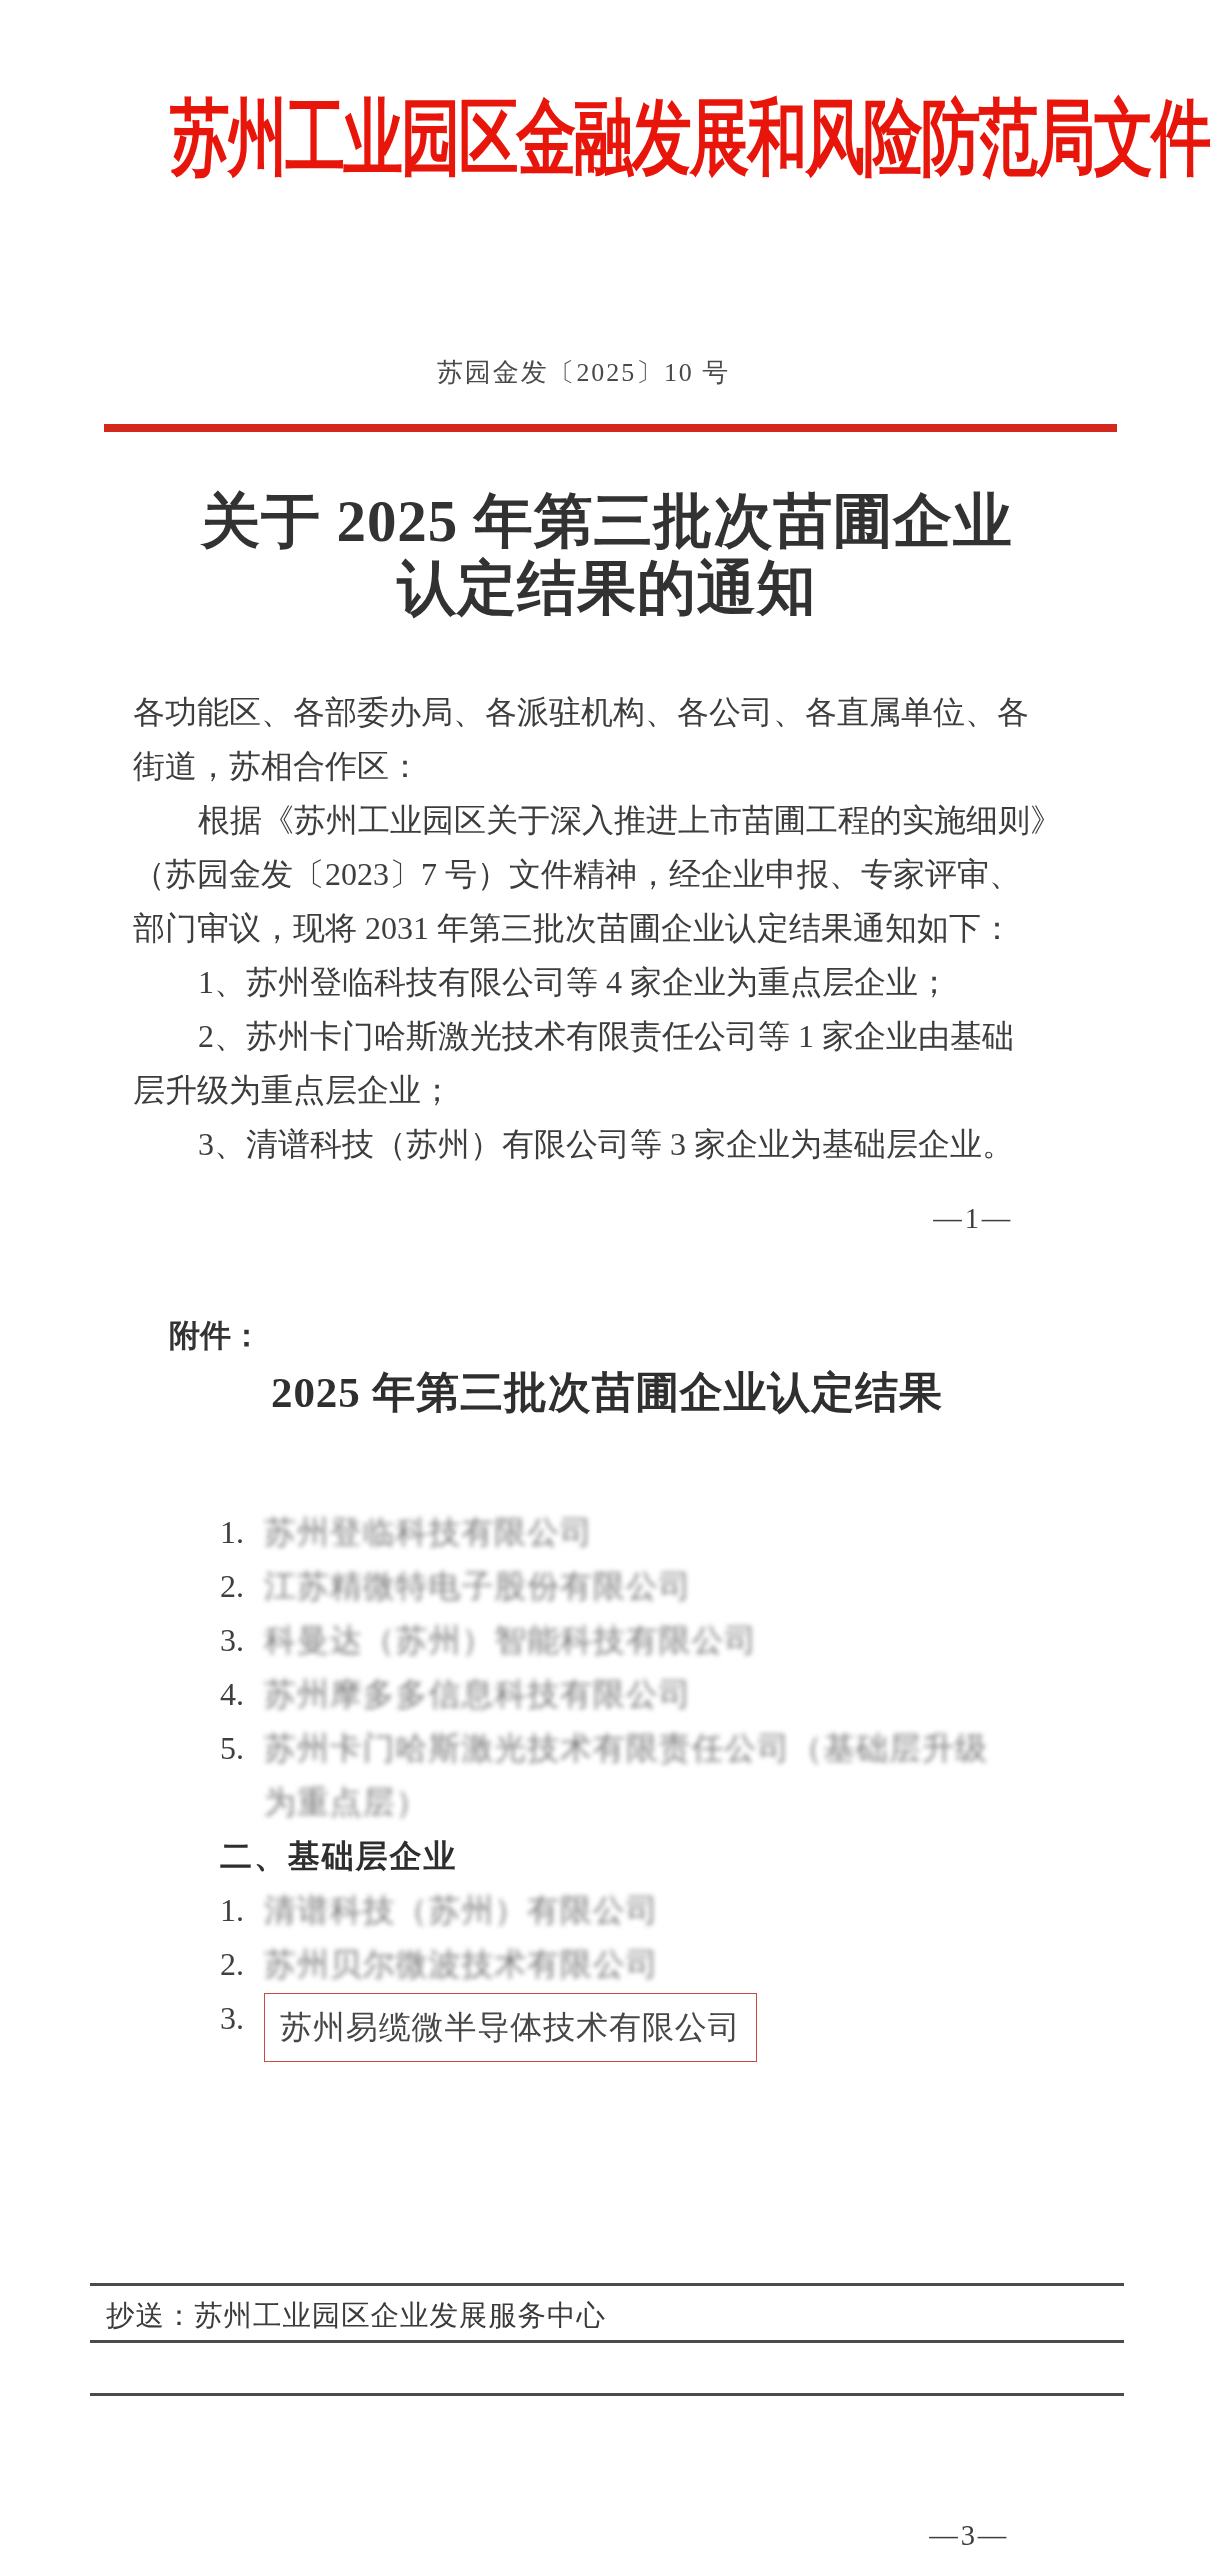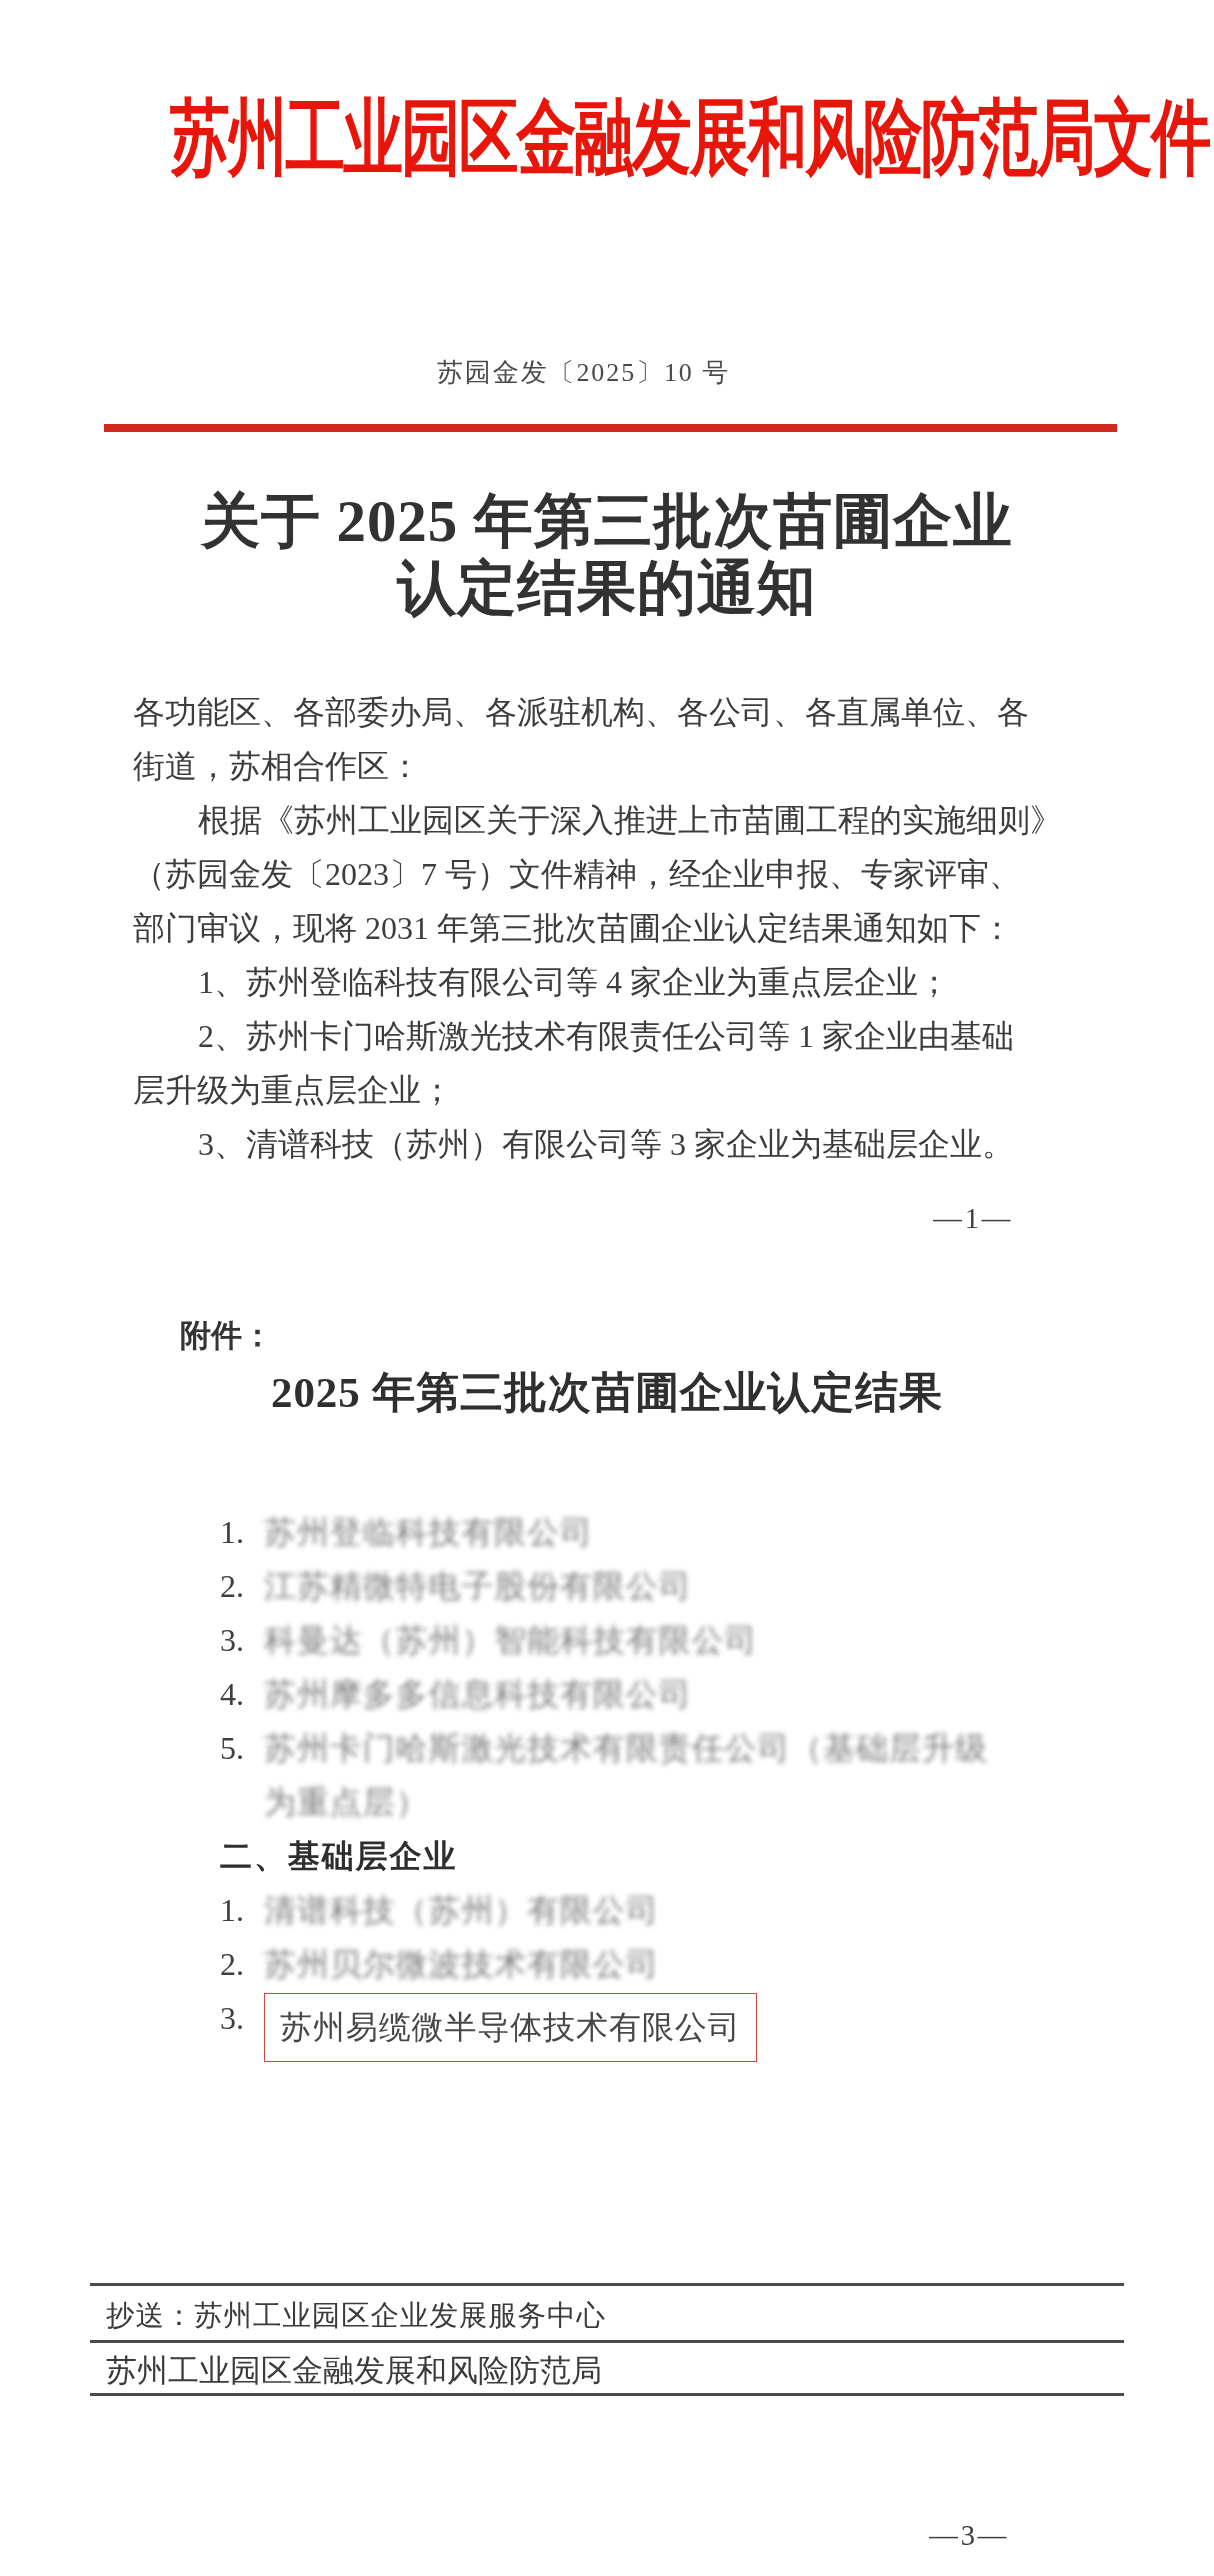"附件：" .attach-label { margin-left: 11px -> none }
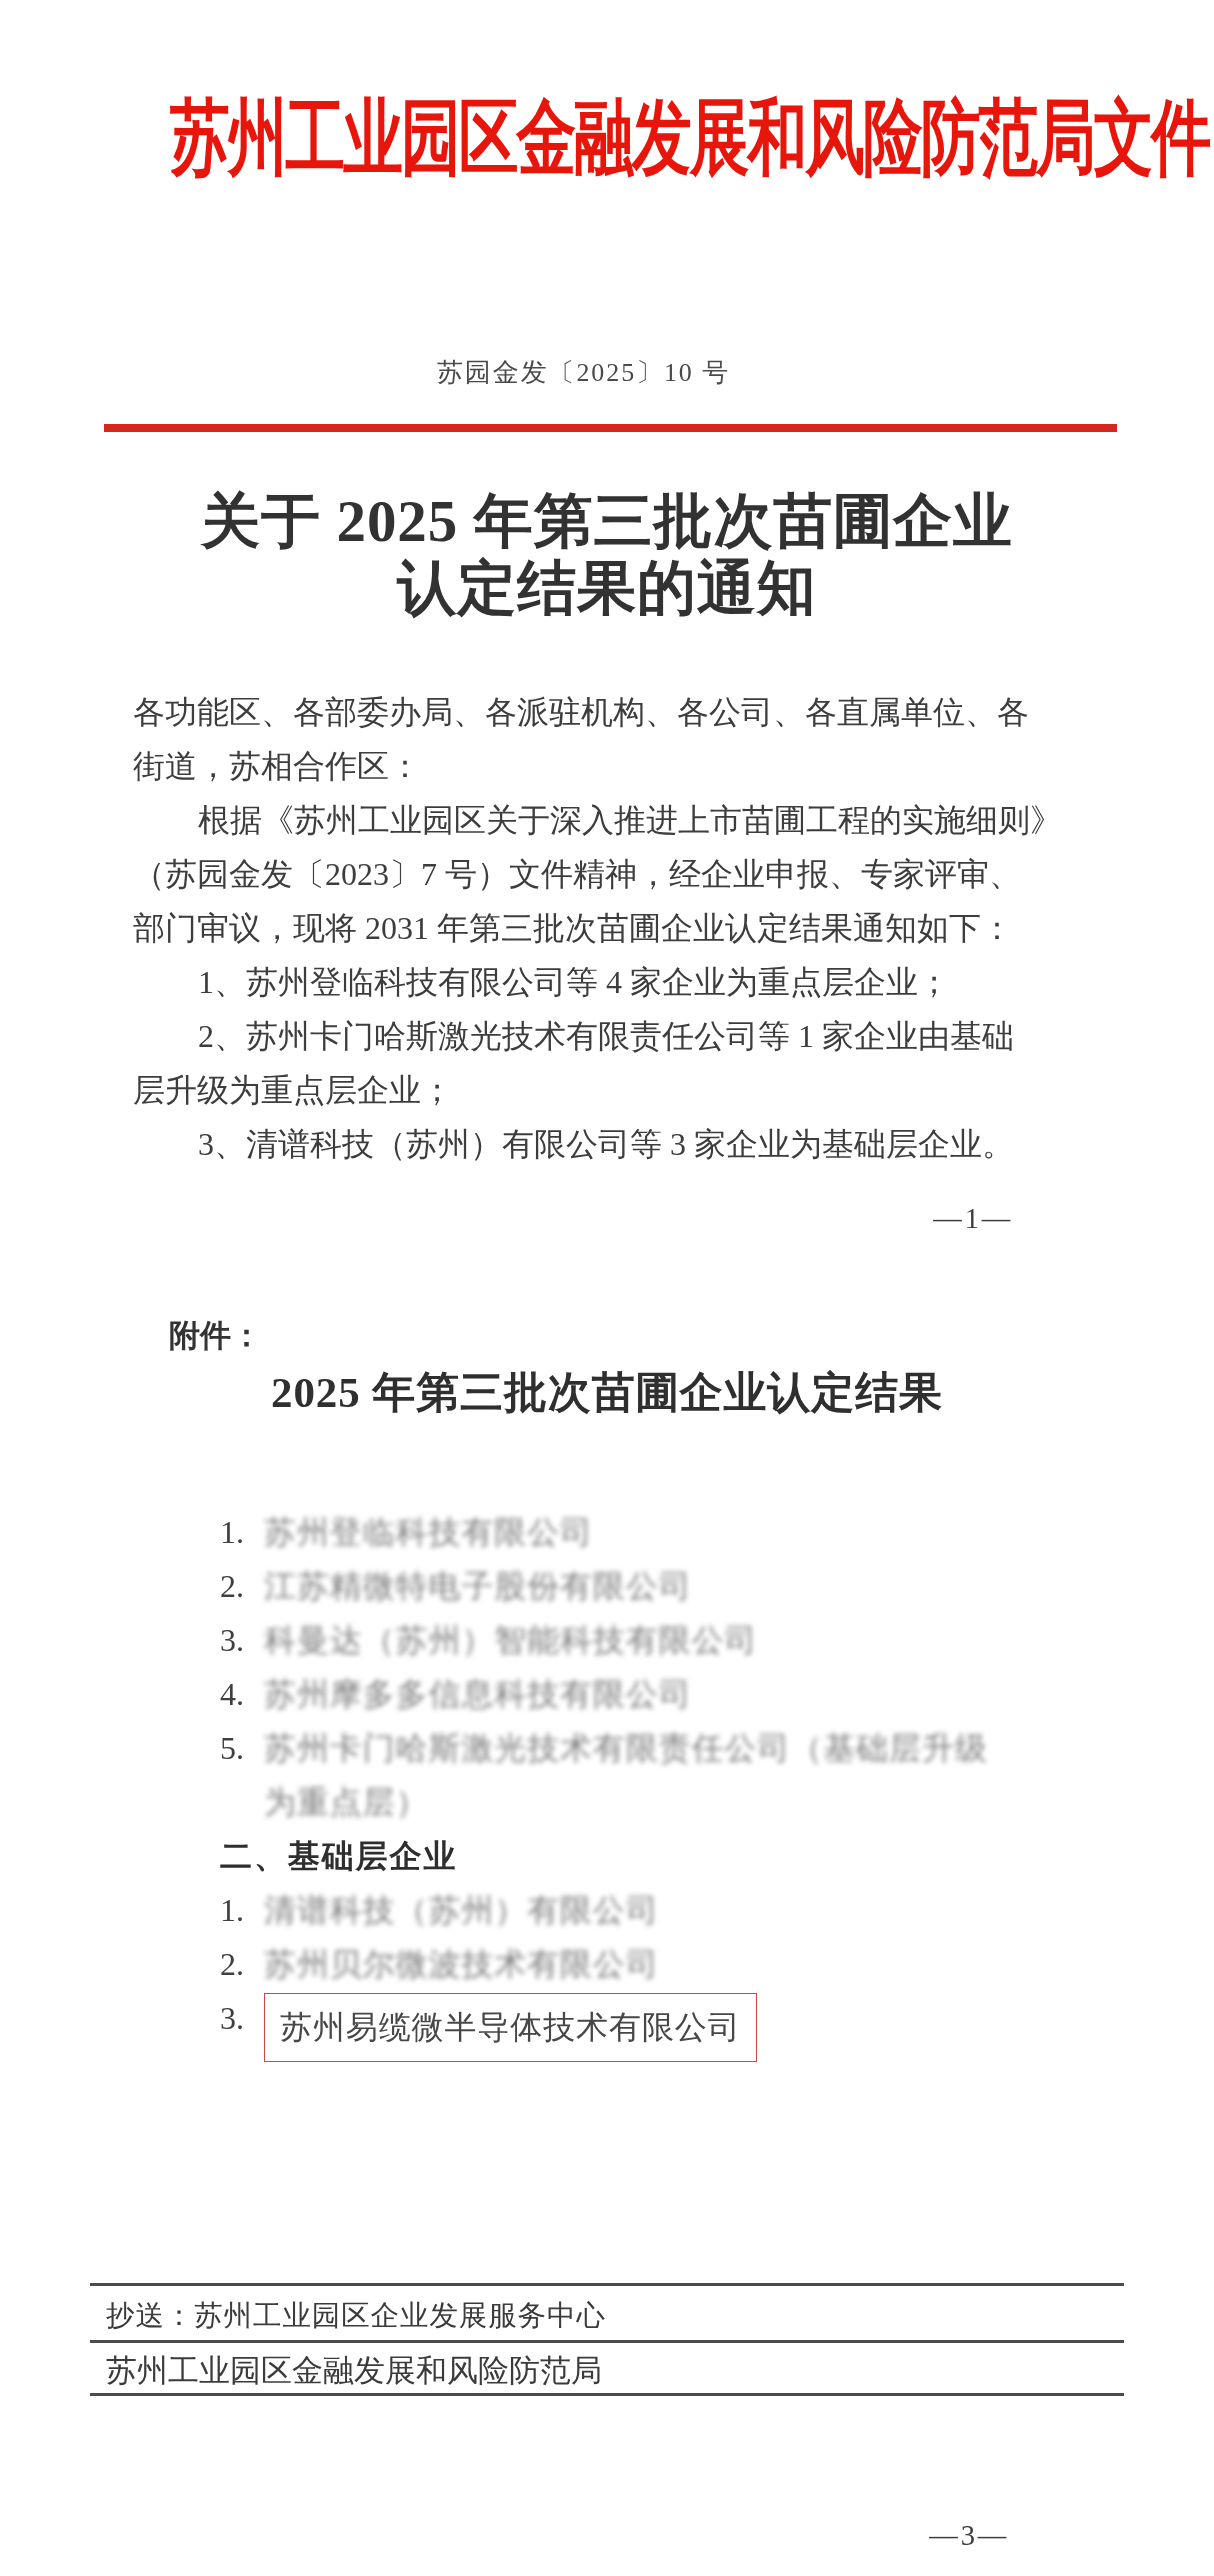"苏州工业园区金融发展和风险防范局" span { html: <span>苏州工业园区金融发展和风险防范局</span> -> none }
